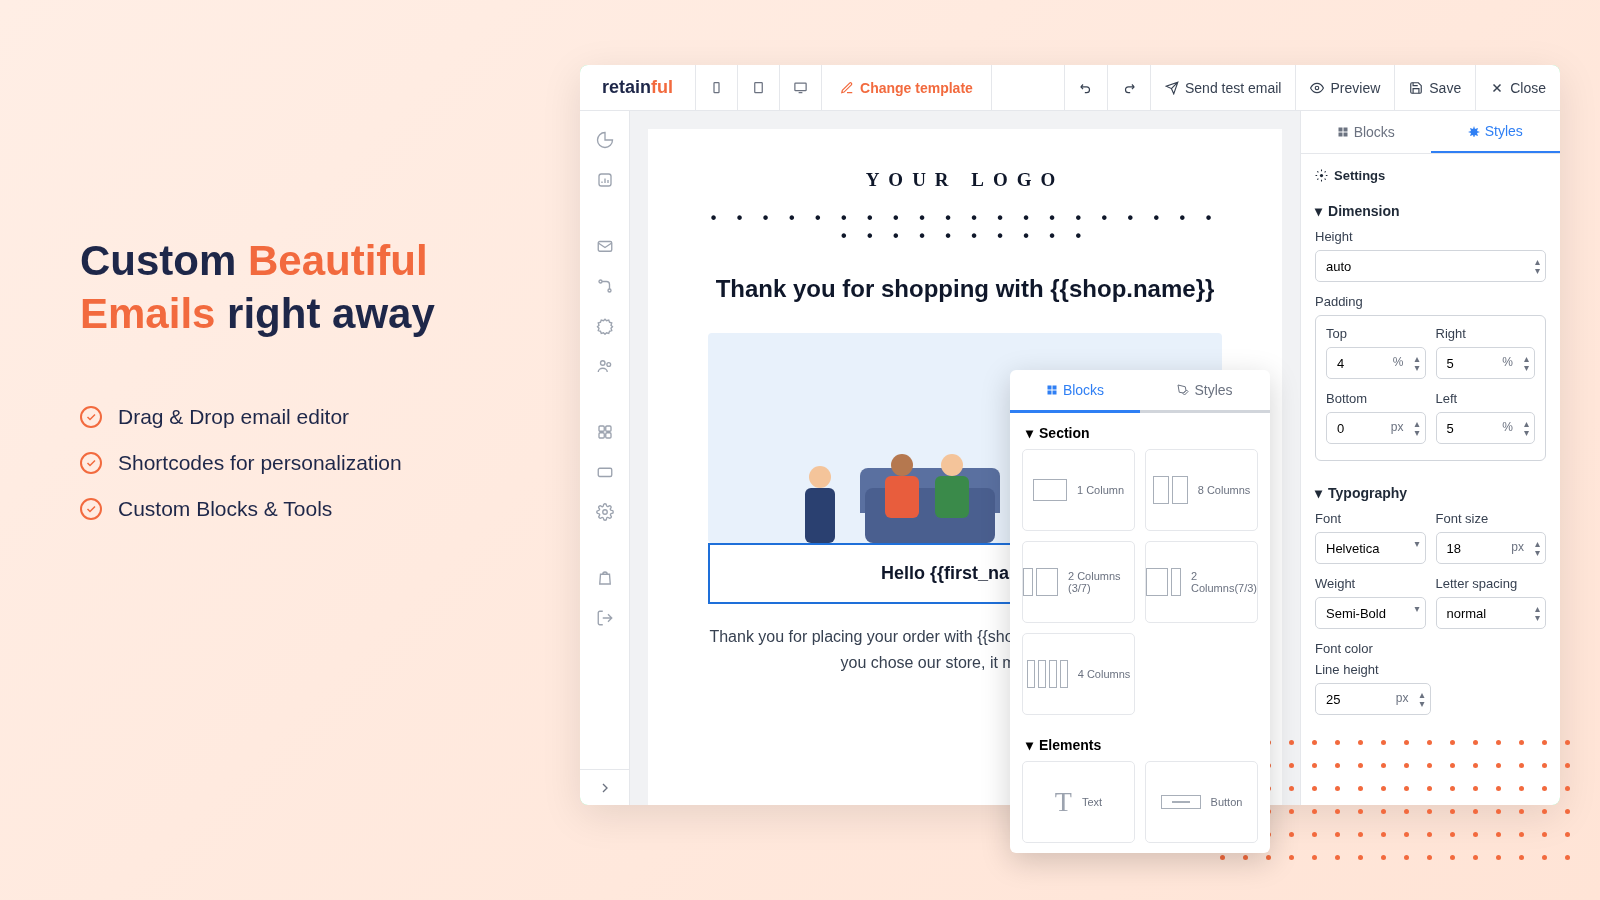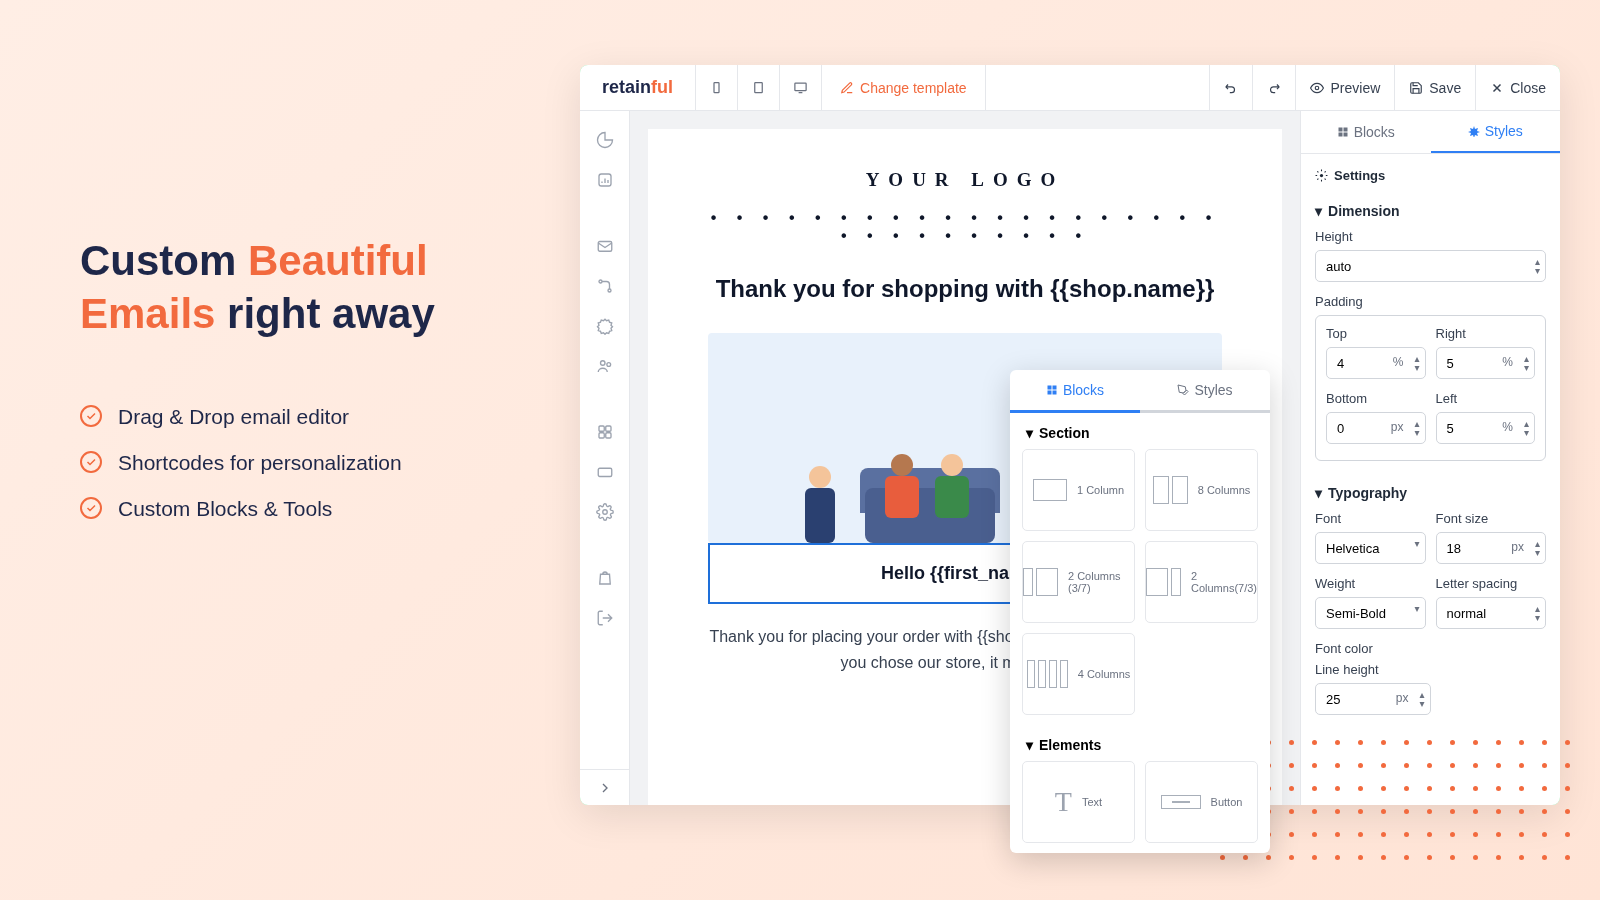"Change template" .change-template { font-weight: 400 -> 700 }
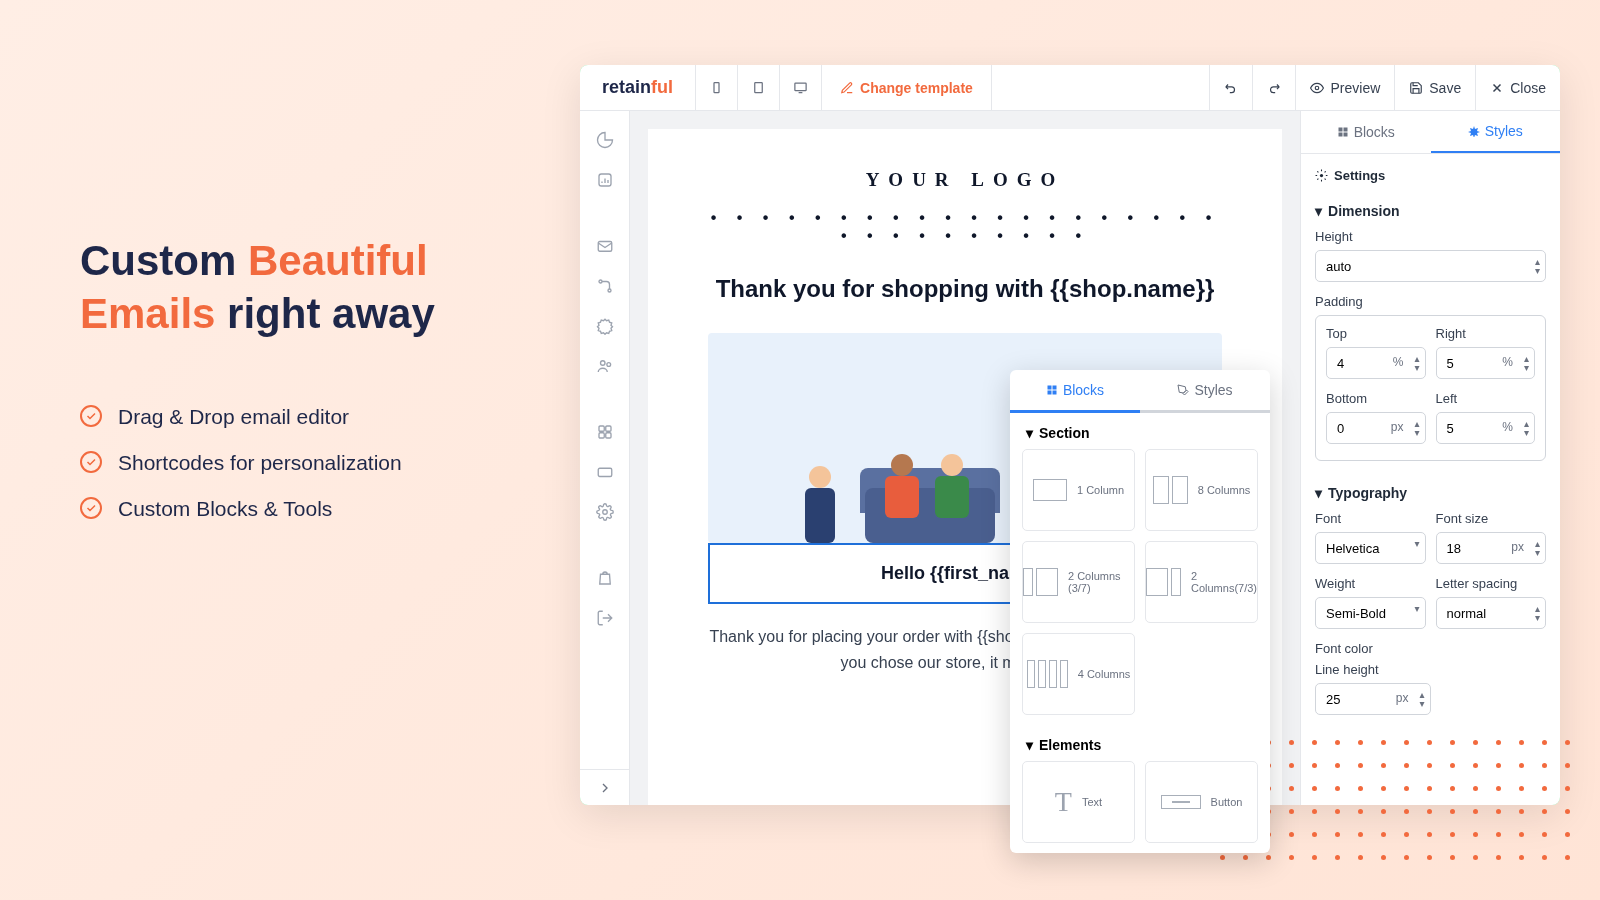"Send test email" div.tb-btn { html: none -> <div> <svg> <path></path> </svg> <span>Send test email</span> </div> }
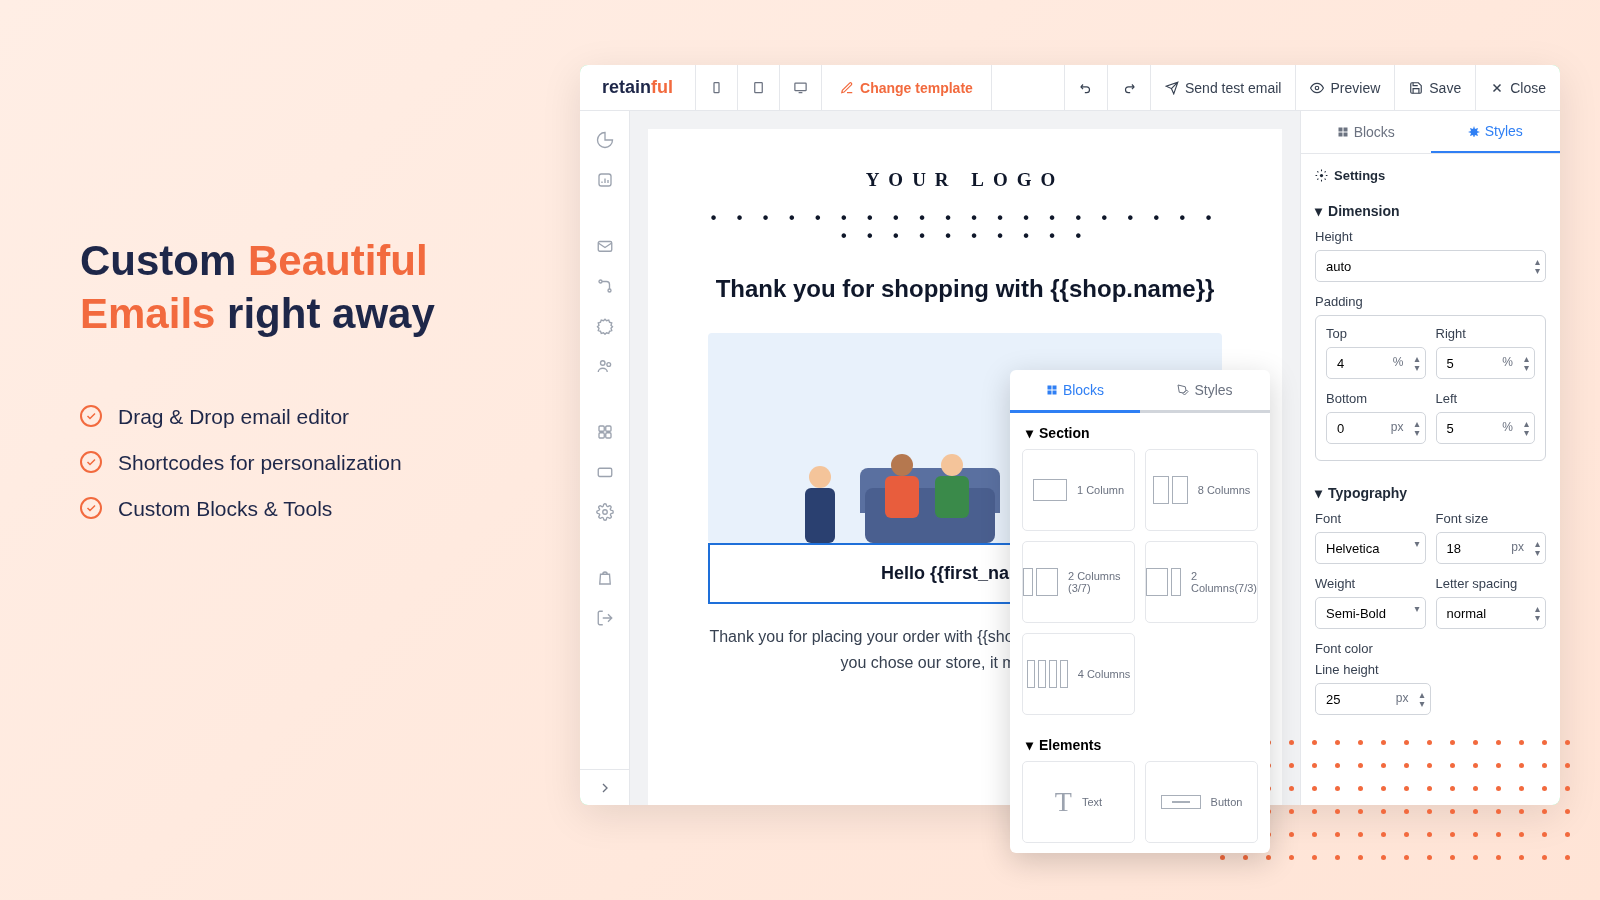"Drag & Drop email editor" .feature { align-items: none -> center }
